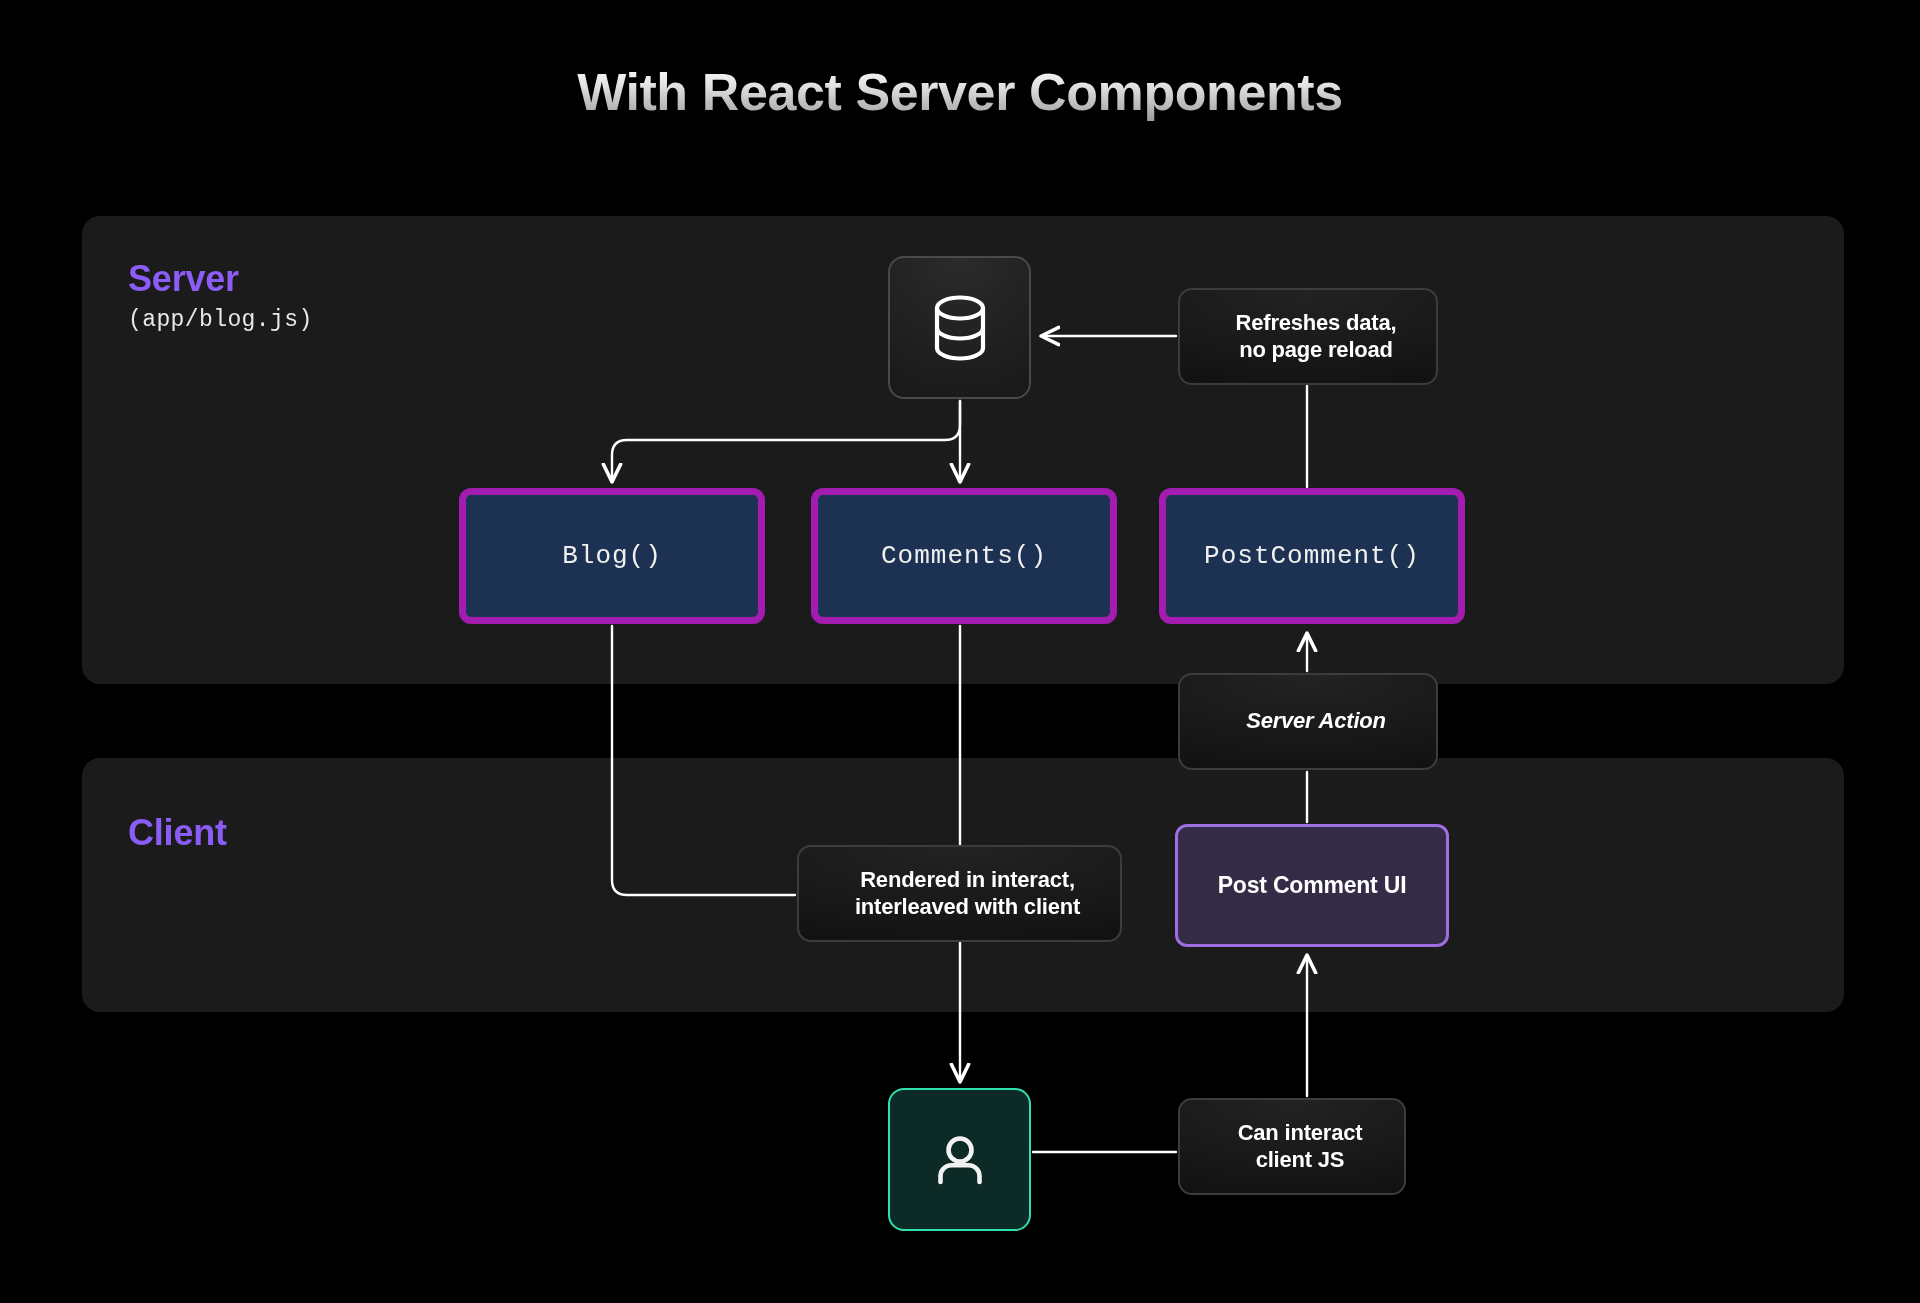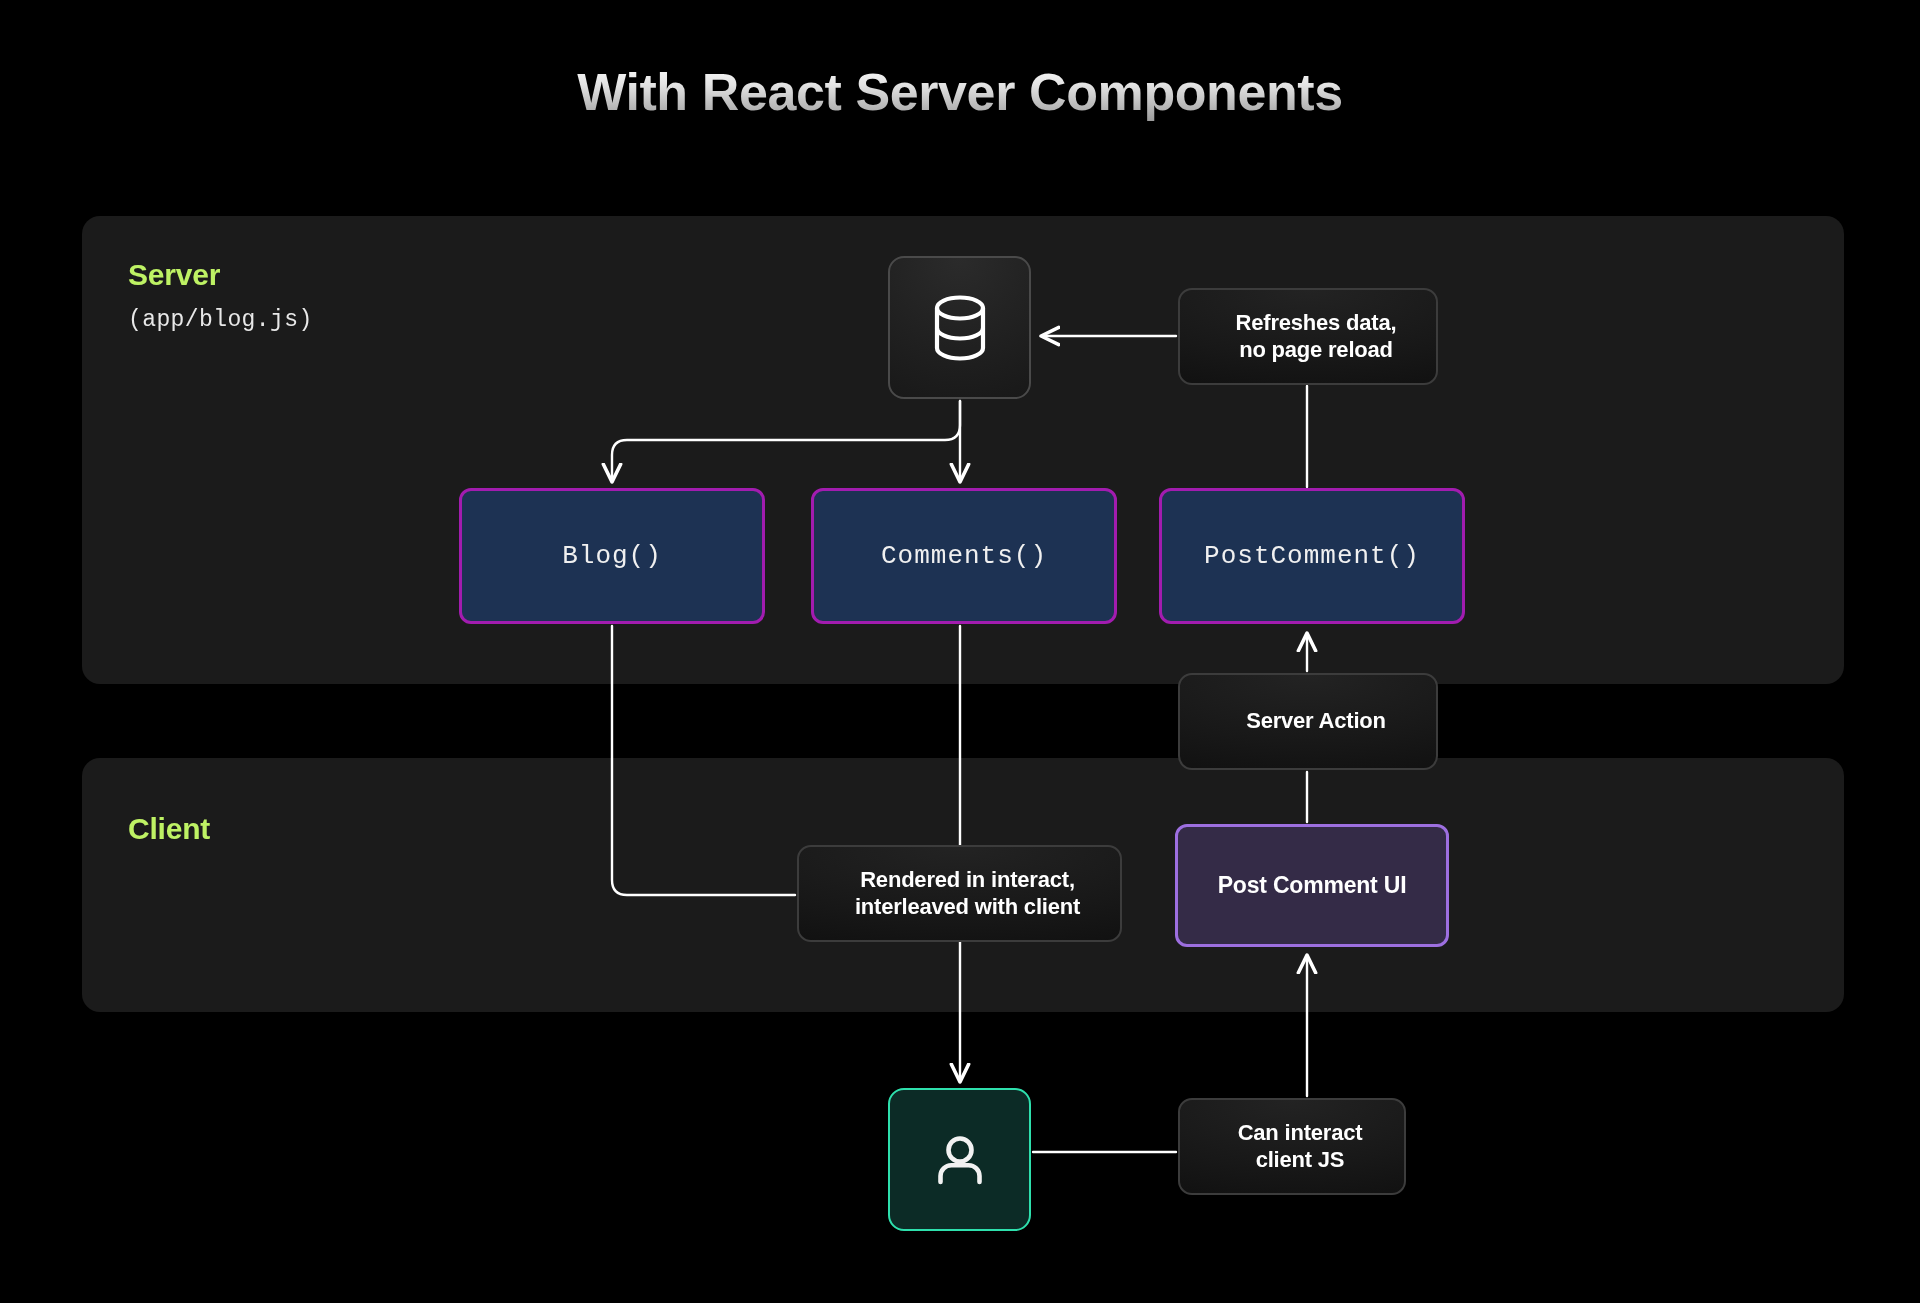"Server" .panel-title { color: #bef264 -> #8b5cf6; font-size: 30px -> 36px }
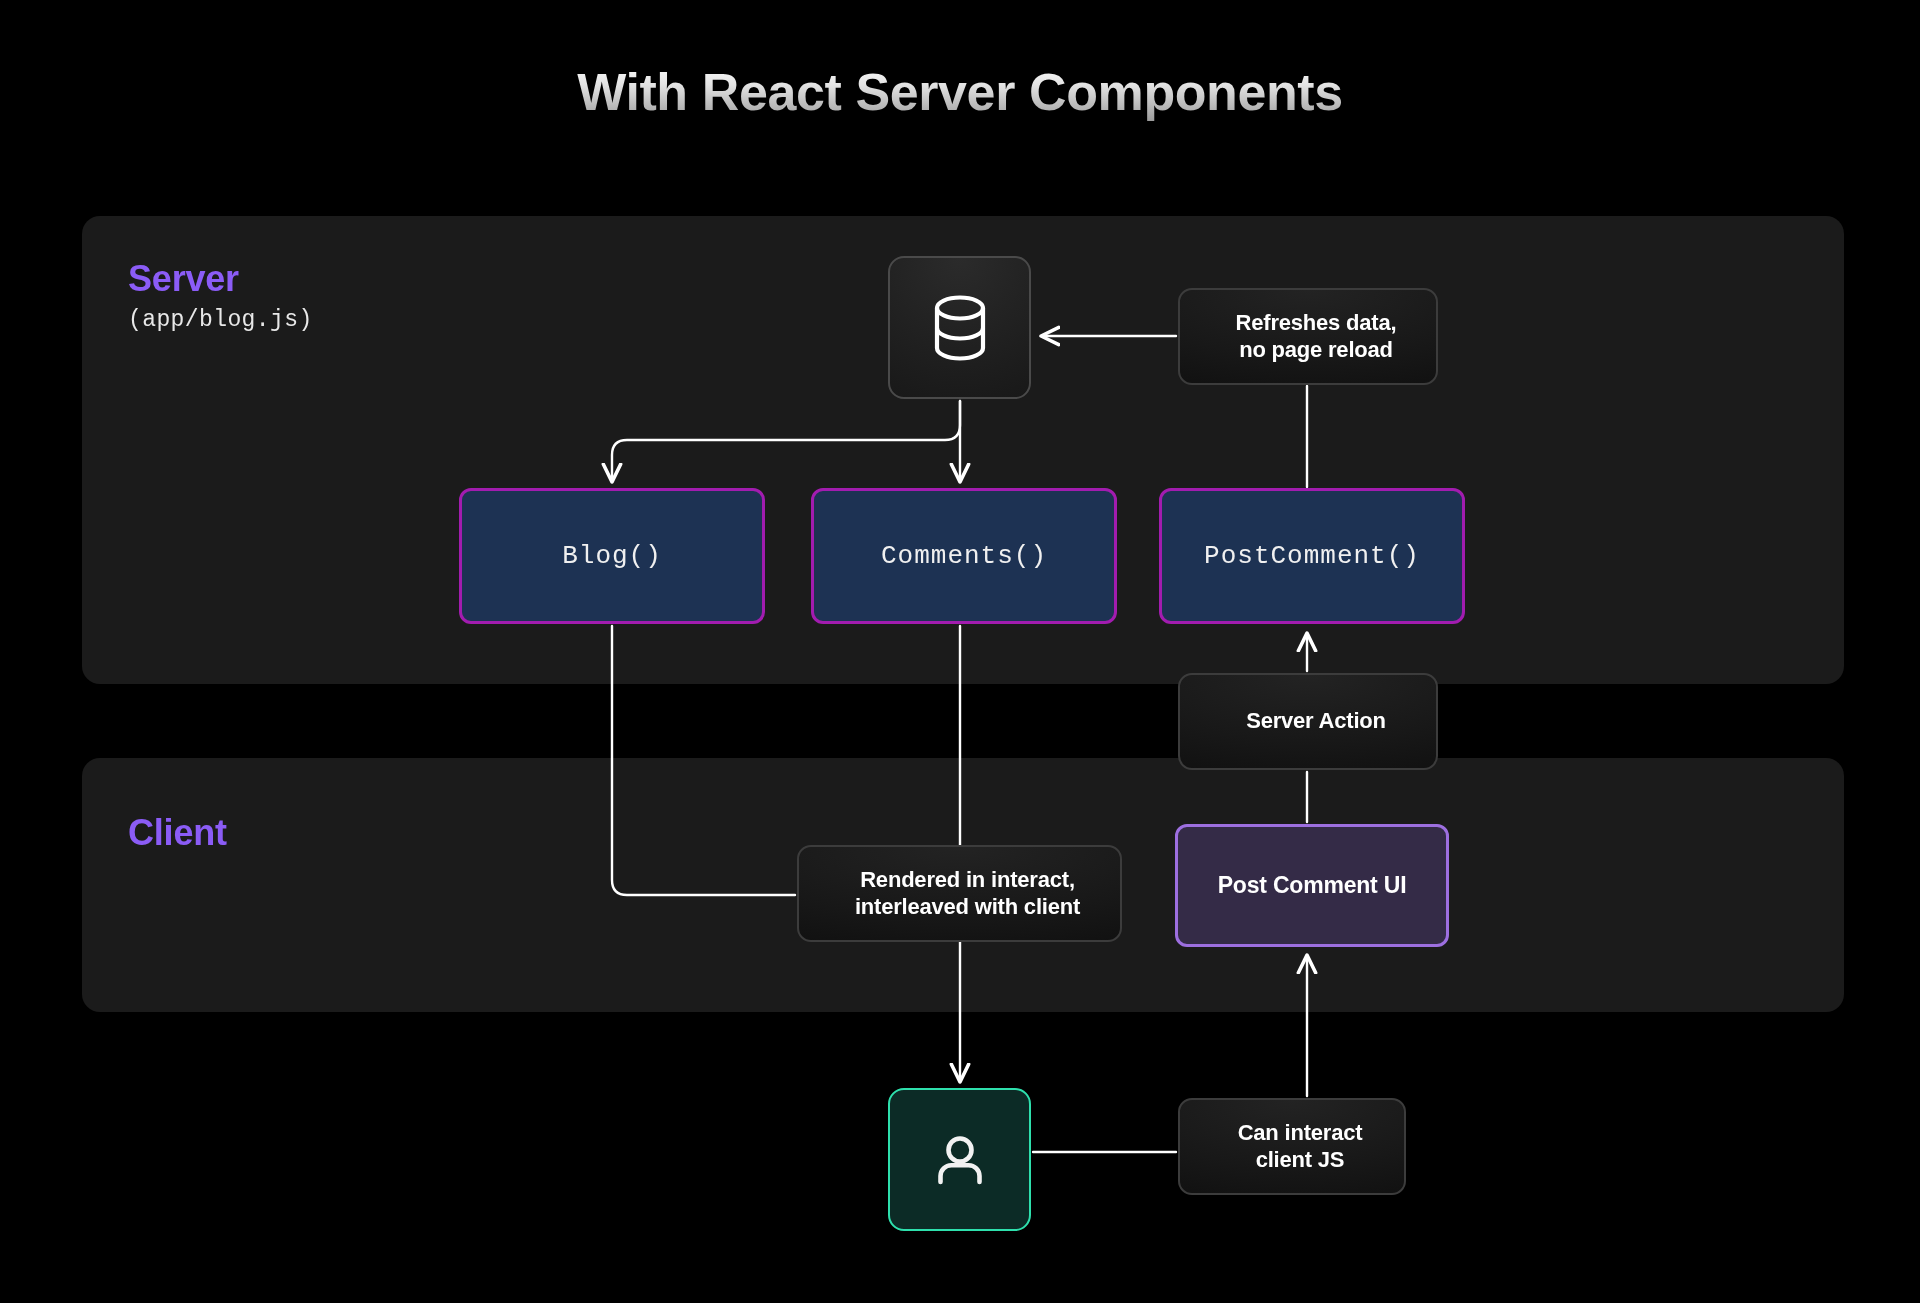"Blog()" .code-node { border: 3px solid #a21caf -> 7px solid #a21caf }
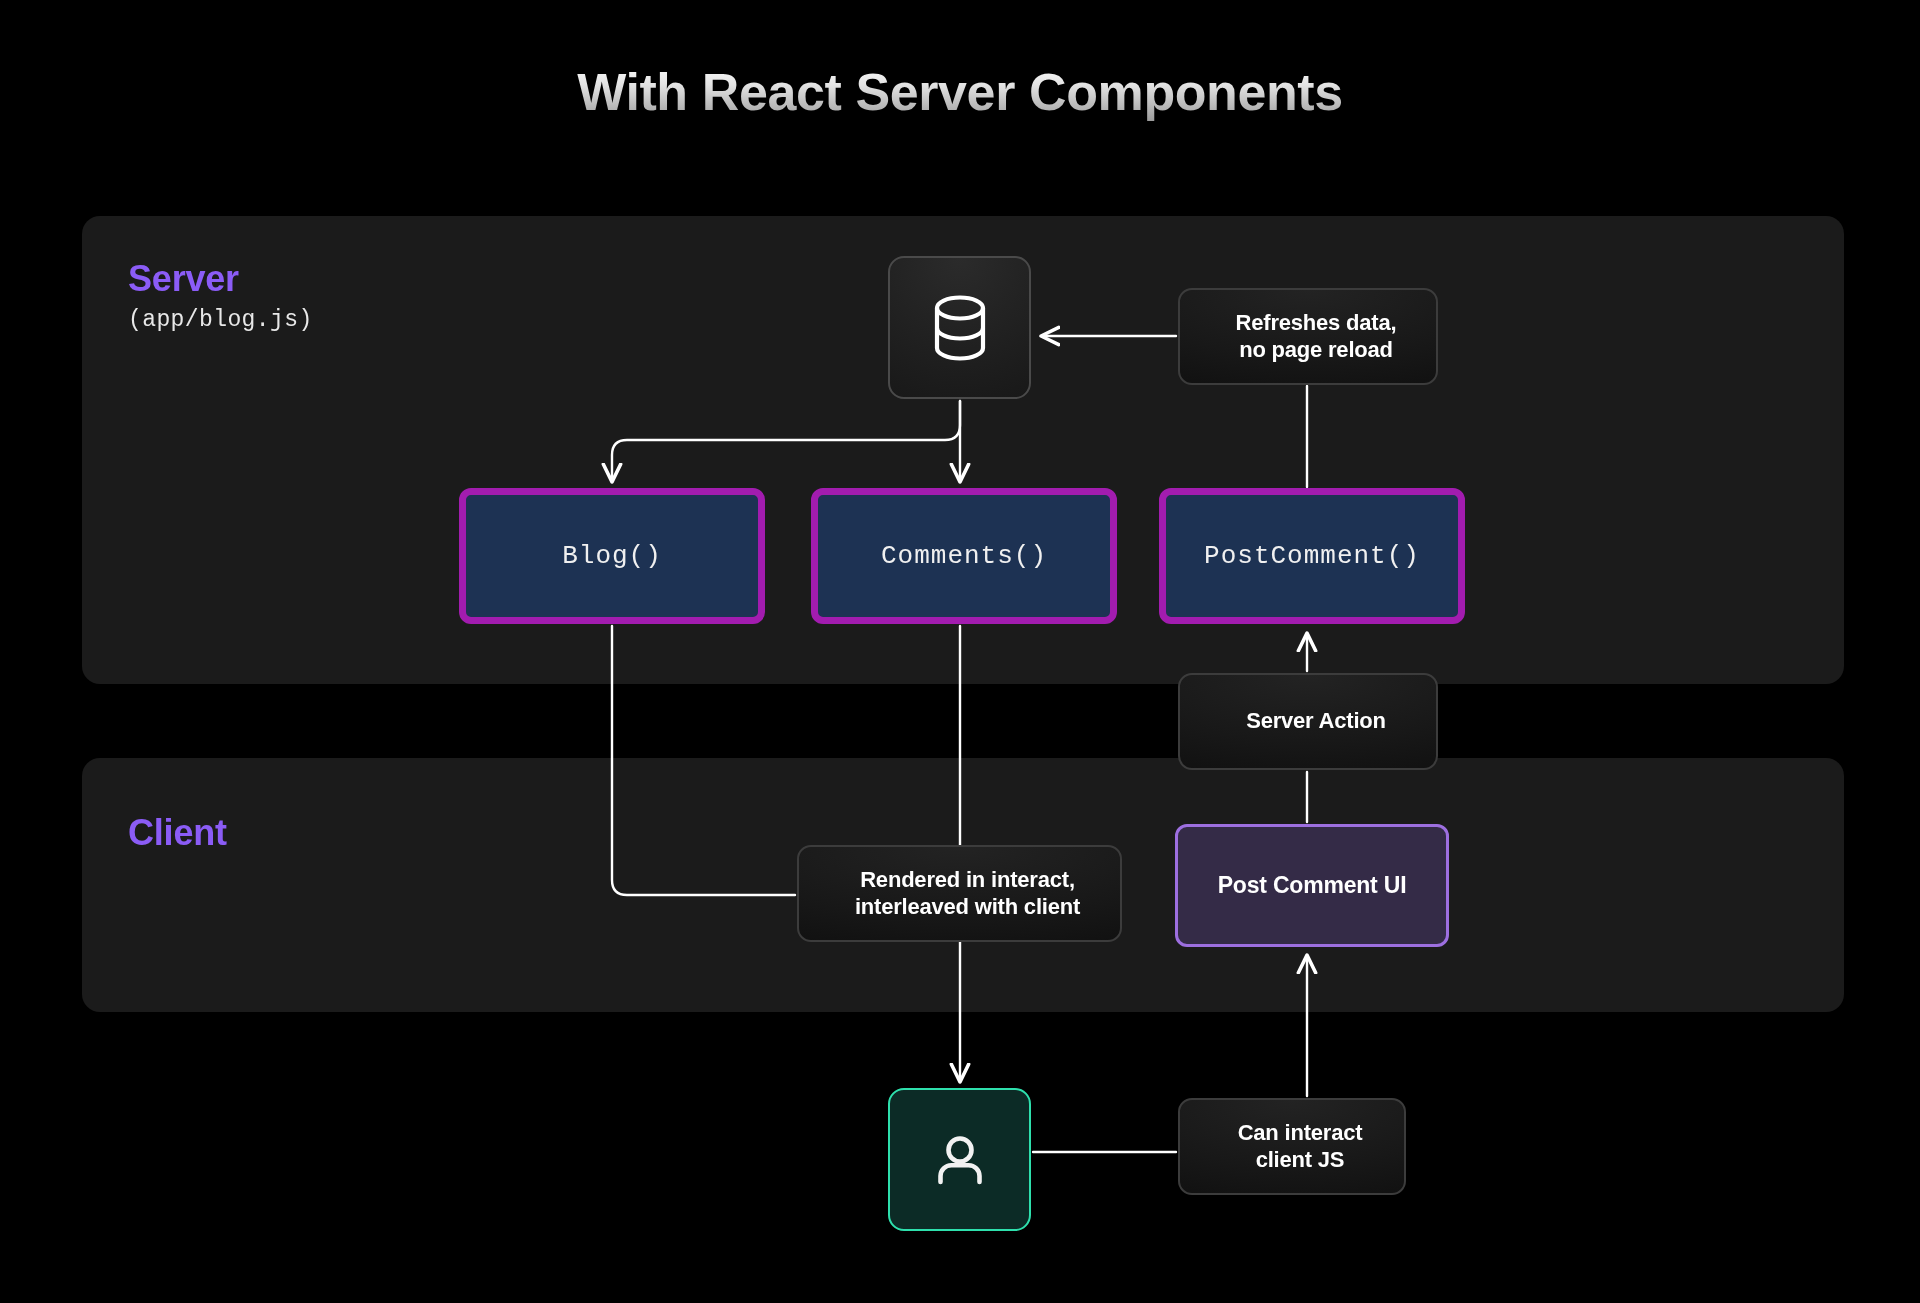"Server Action" #note-action { font-style: none -> italic }
